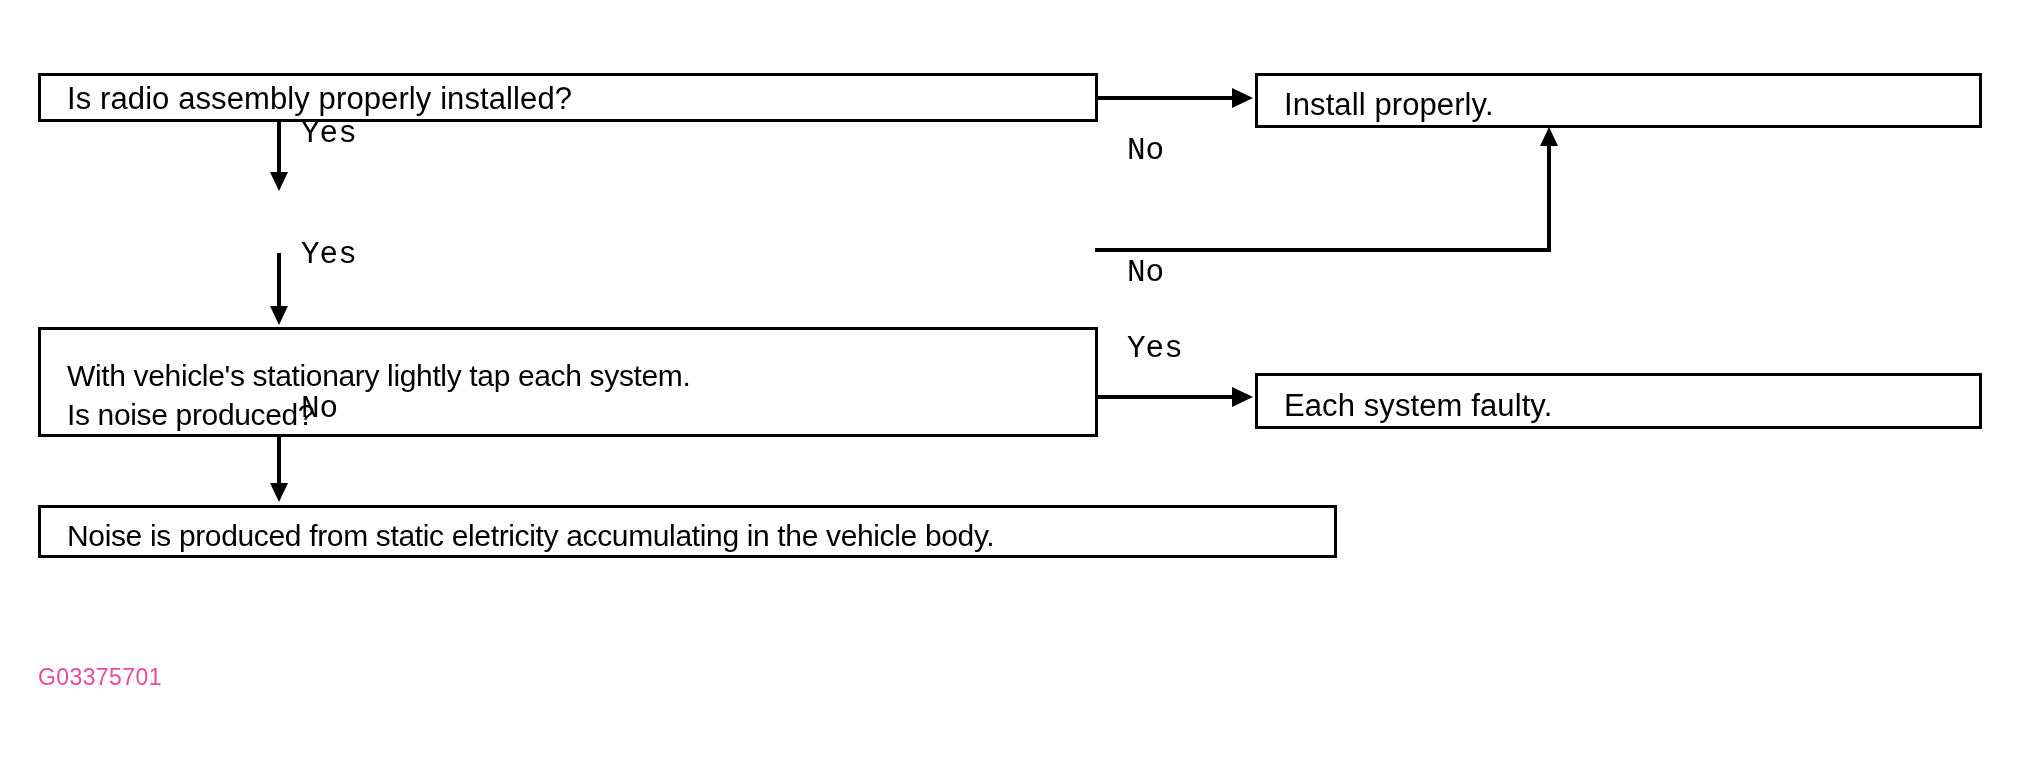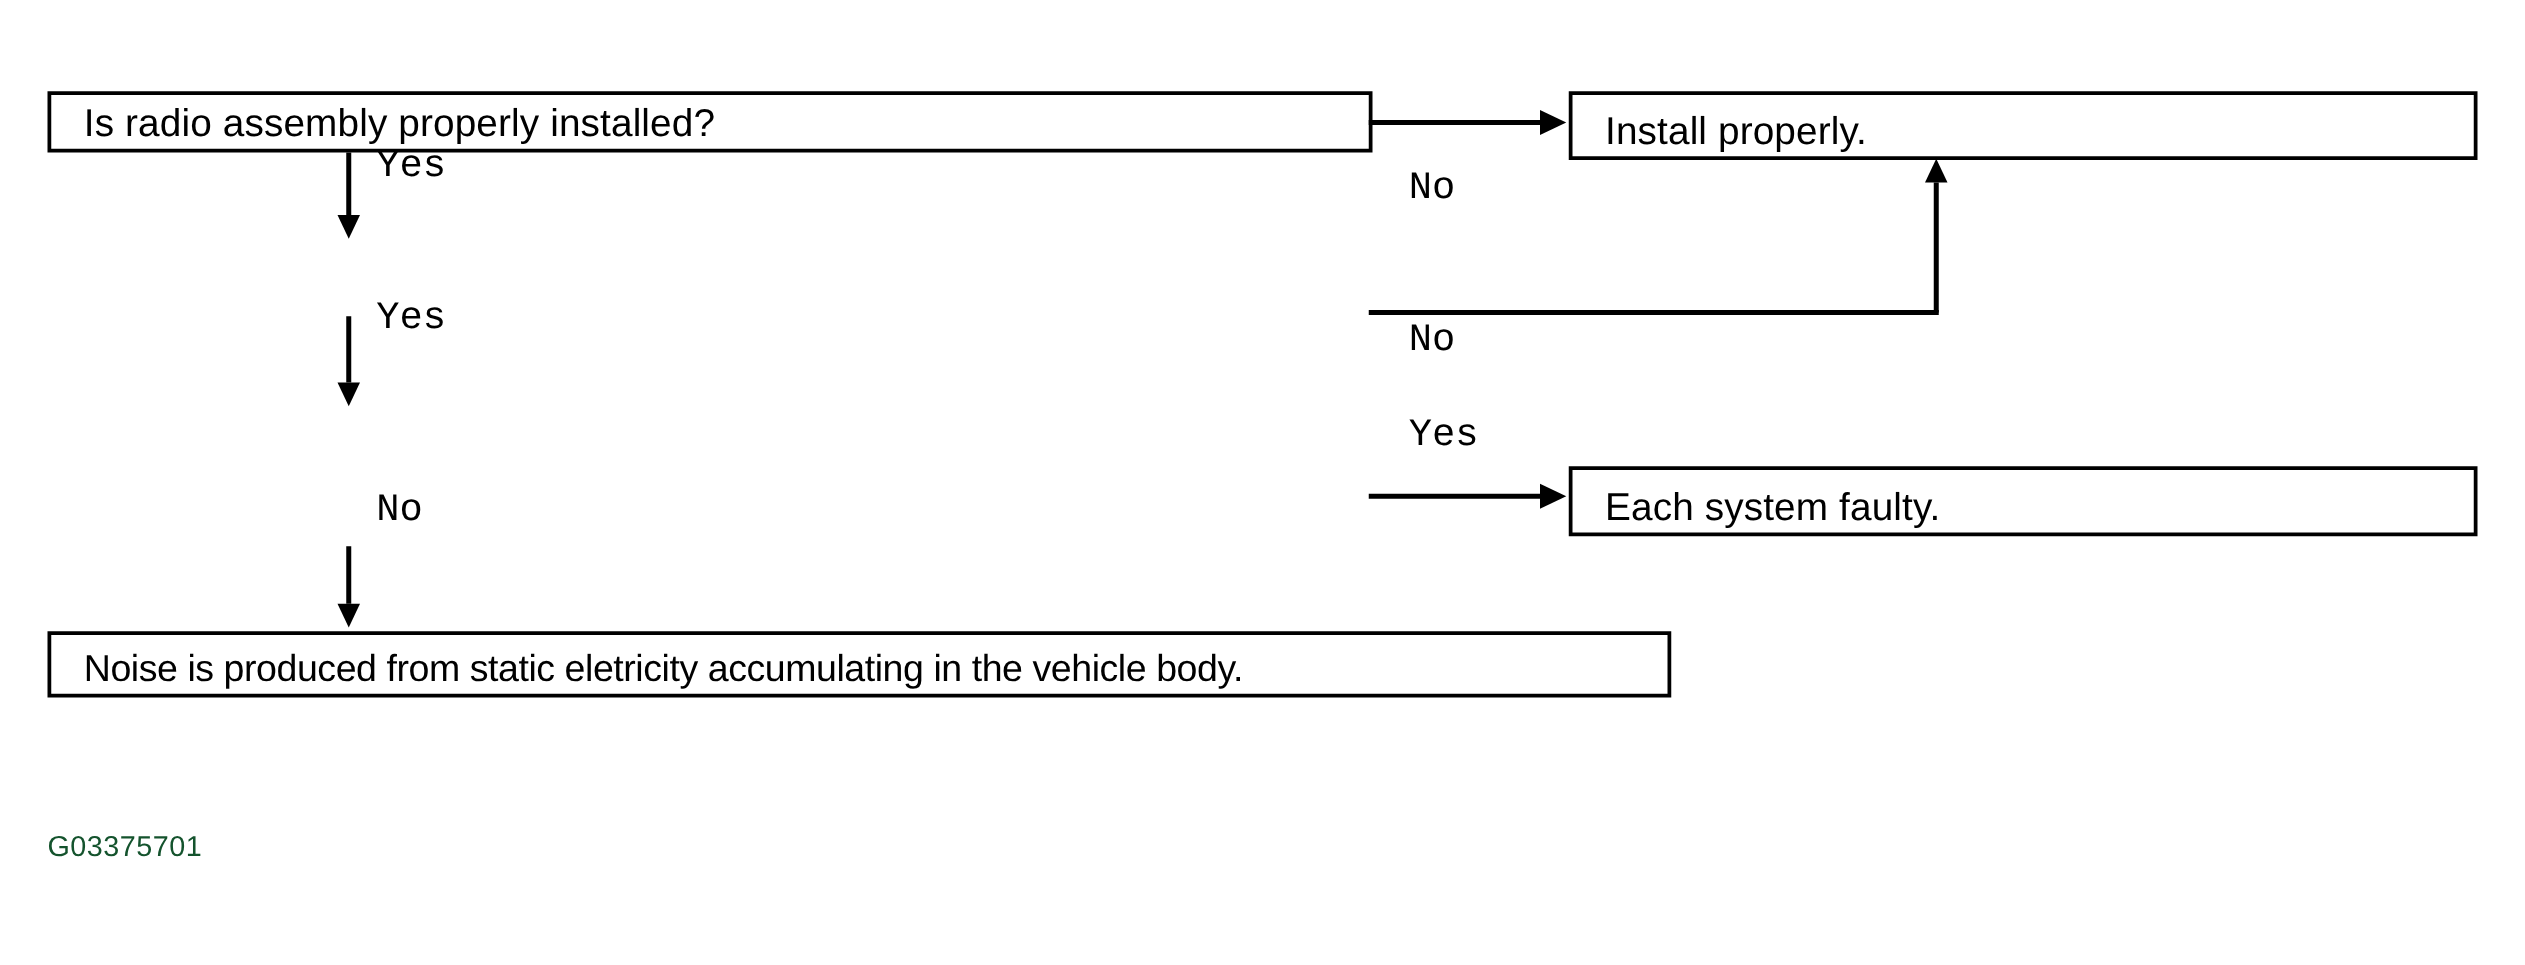"With vehicle's stationary lightly tap" div.node { html: none -> <div> <div>With vehicle's stationary lightly tap each system.</div> <div>Is noise produced?</div> </div> }
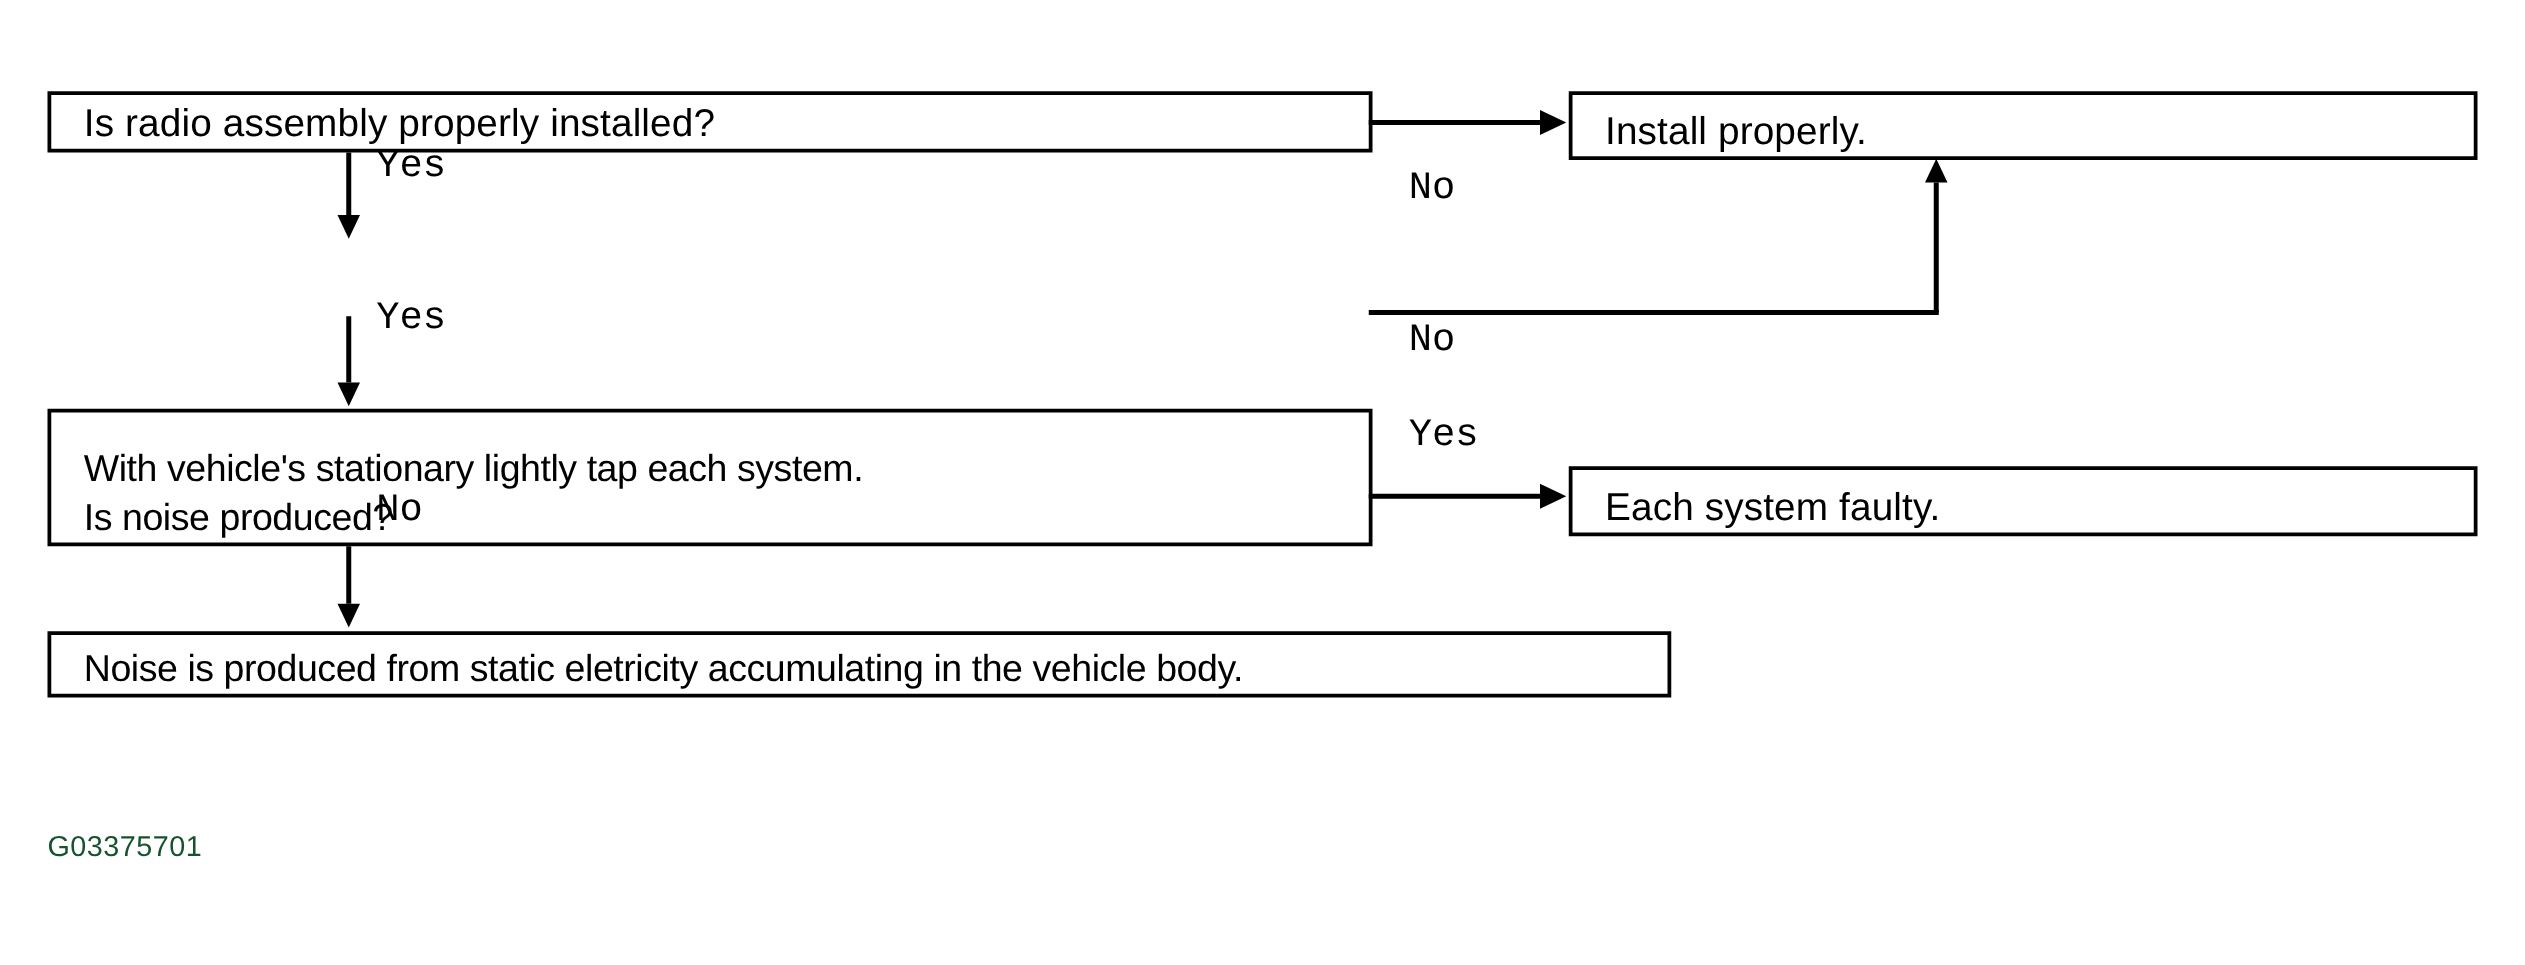"G03375701" #caption { color: #14532d -> #ec4899 }
